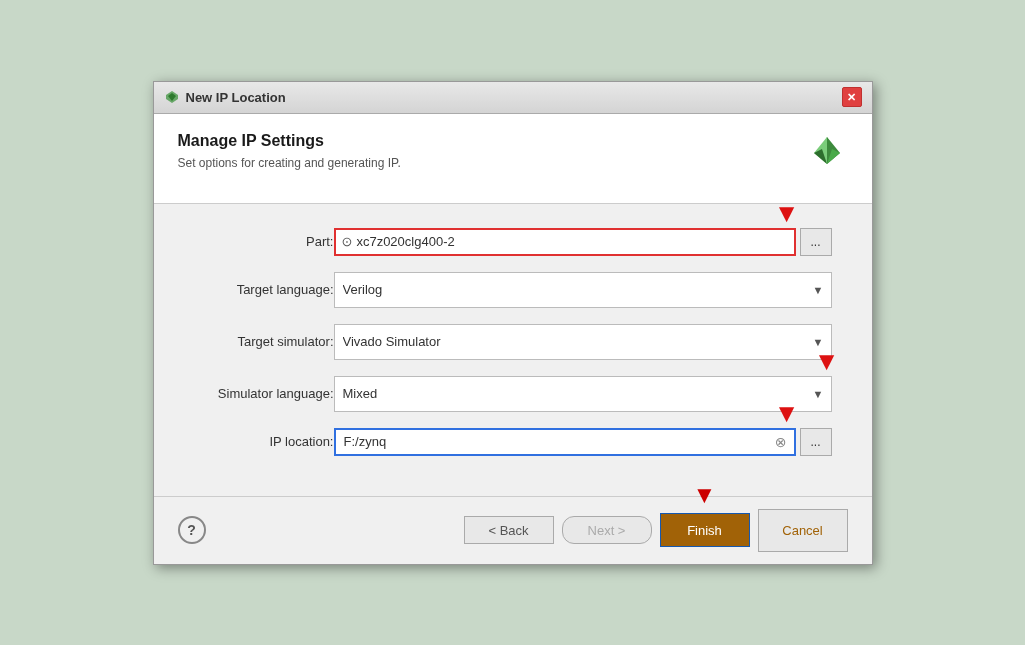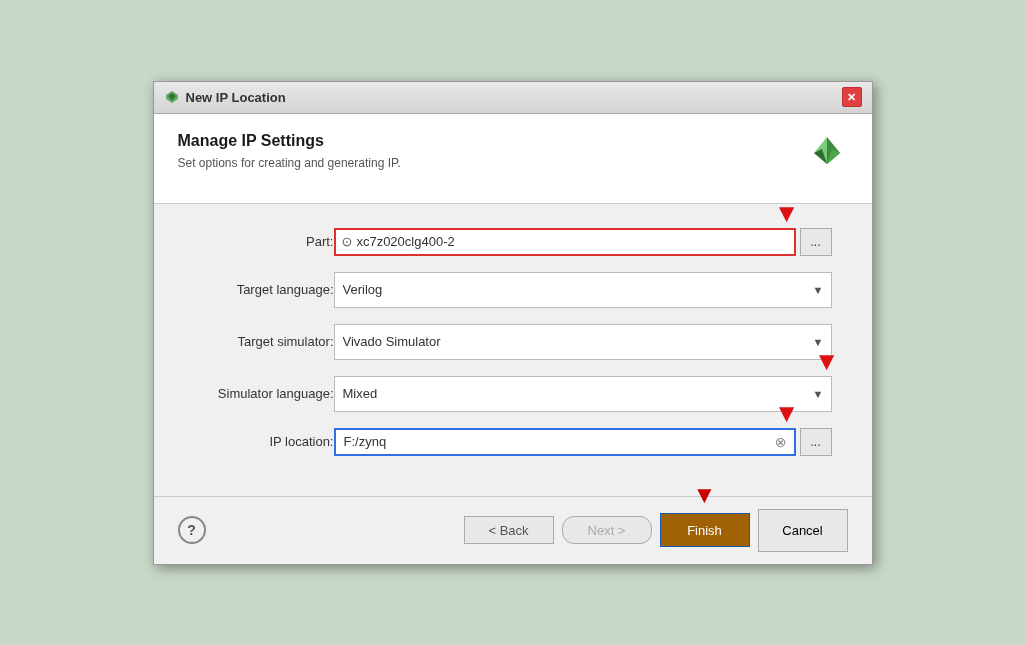"Cancel" .cancel-btn { color: #000000 -> #a16207 }
